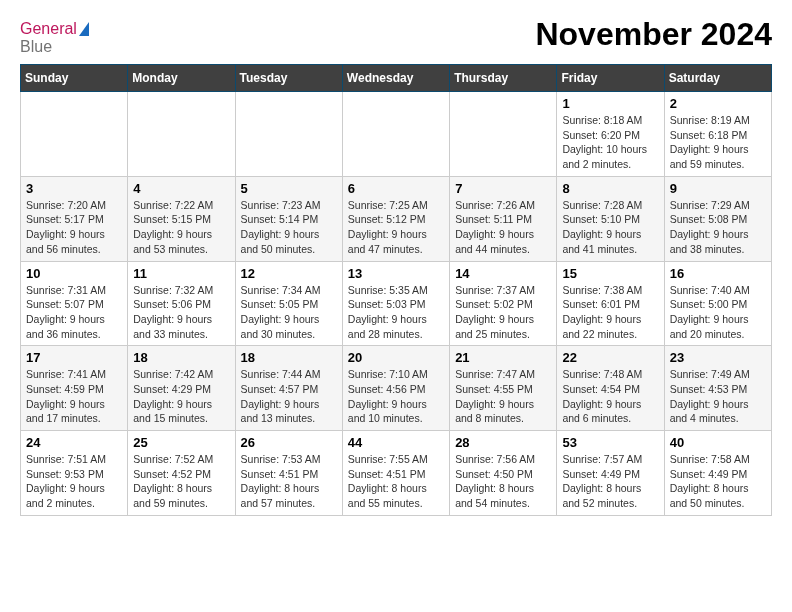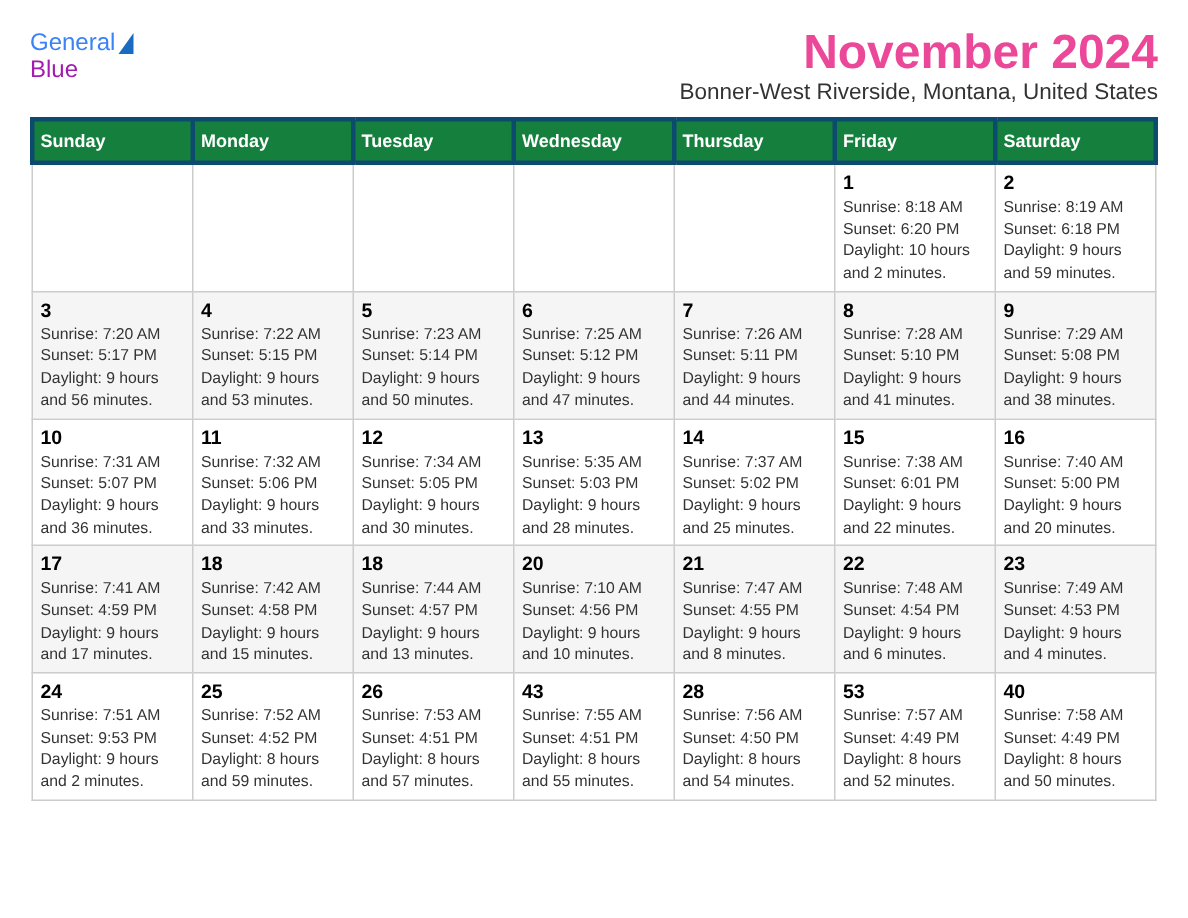"General" .logo-general { color: #3b82f6 -> #be185d }
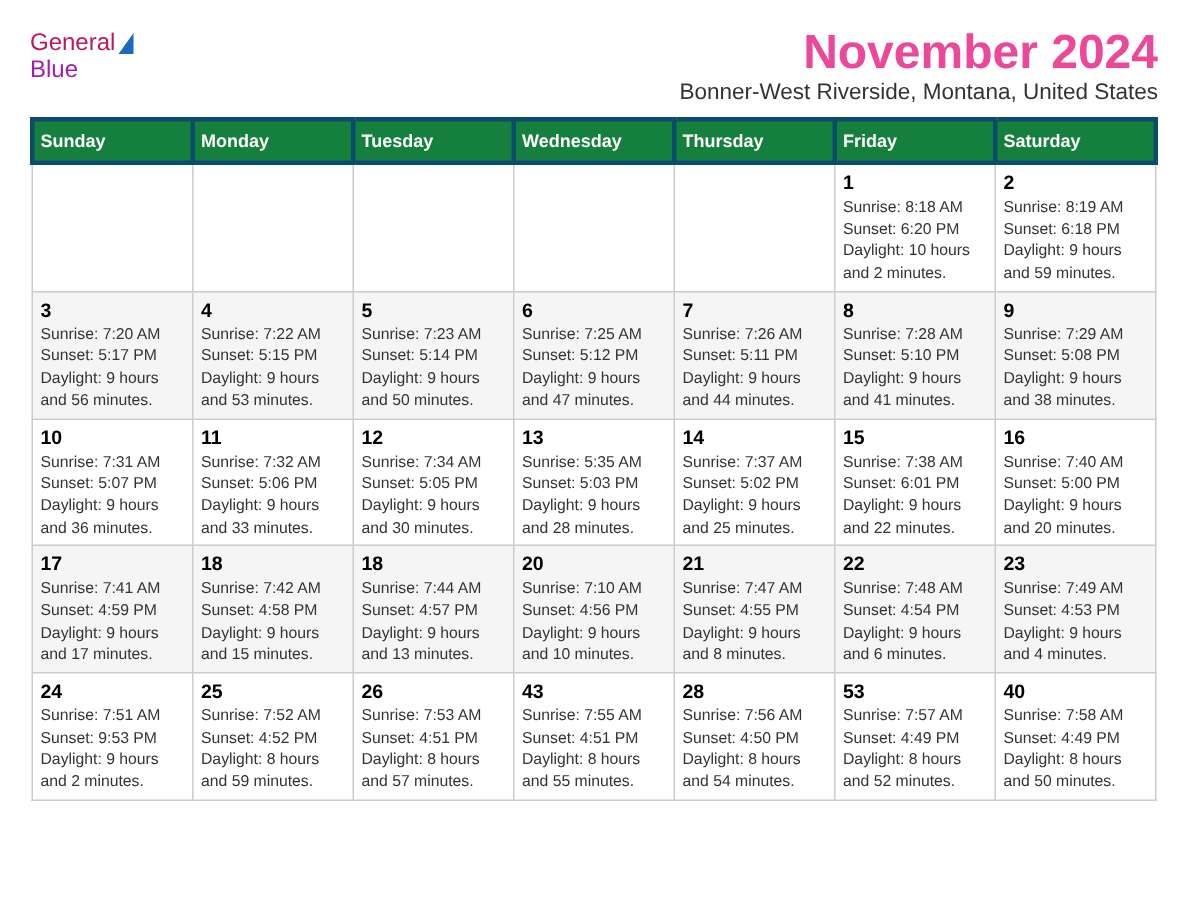"Blue" .logo-blue { color: #a21caf -> #737373 }
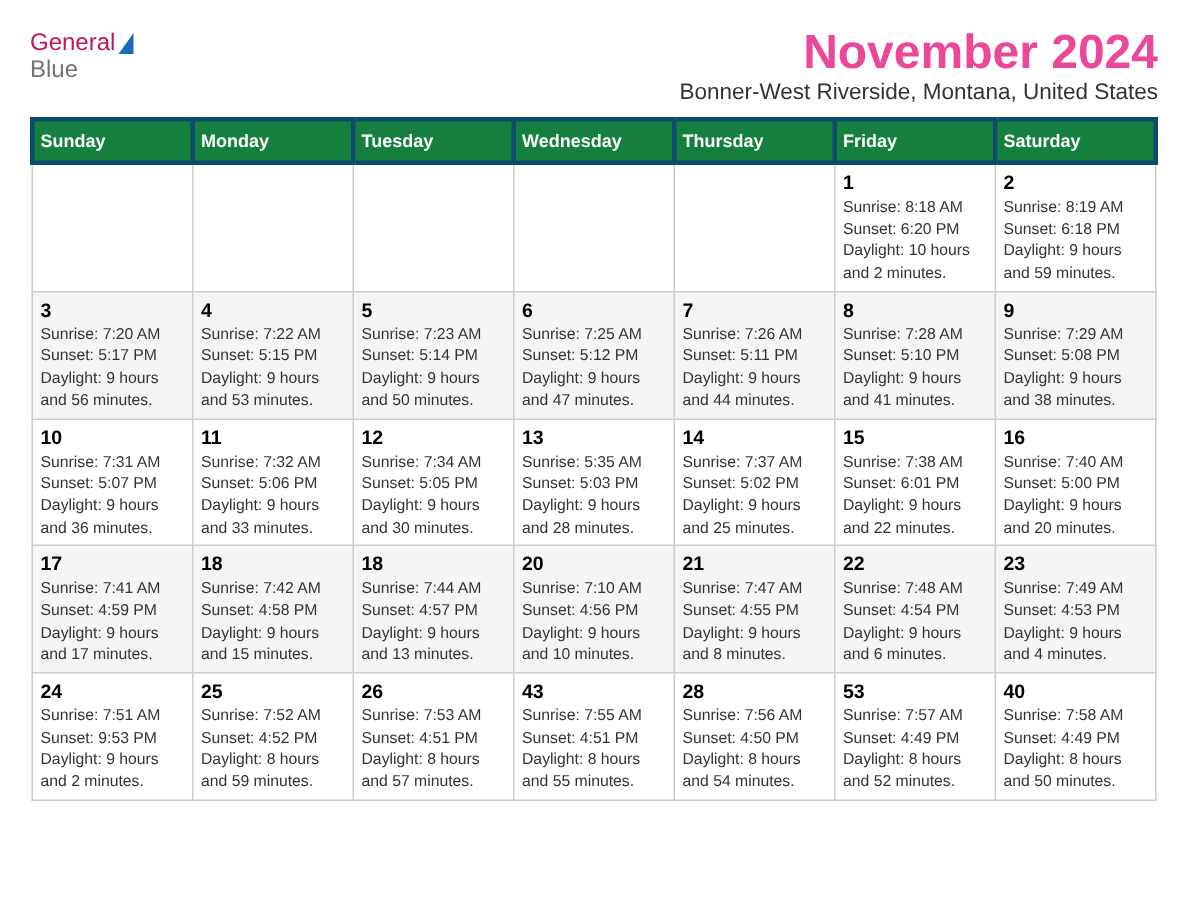"November 2024" .main-title { color: #ec4899 -> #000000 }
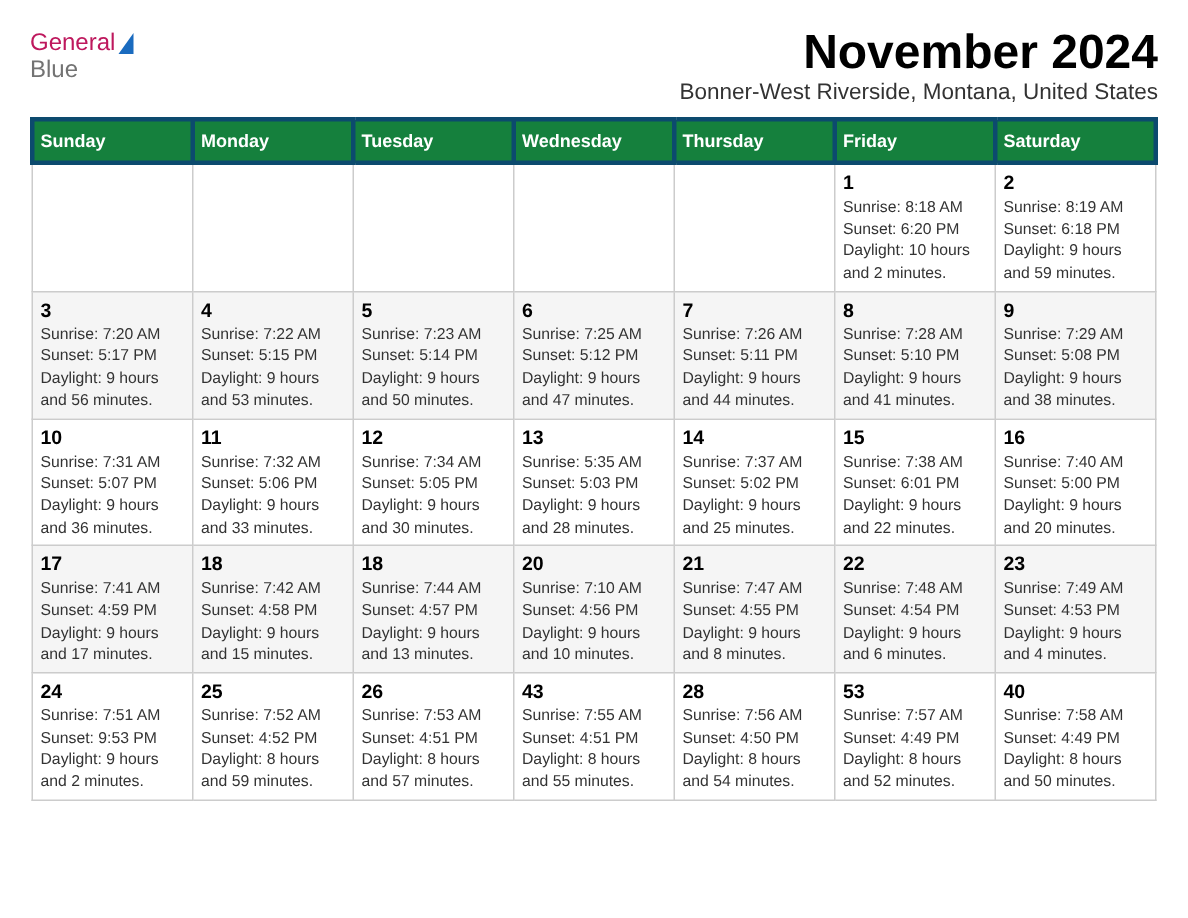"Bonner-West Riverside, Montana, United" div.subtitle { html: <div>Bonner-West Riverside, Montana, United States</div> -> none }
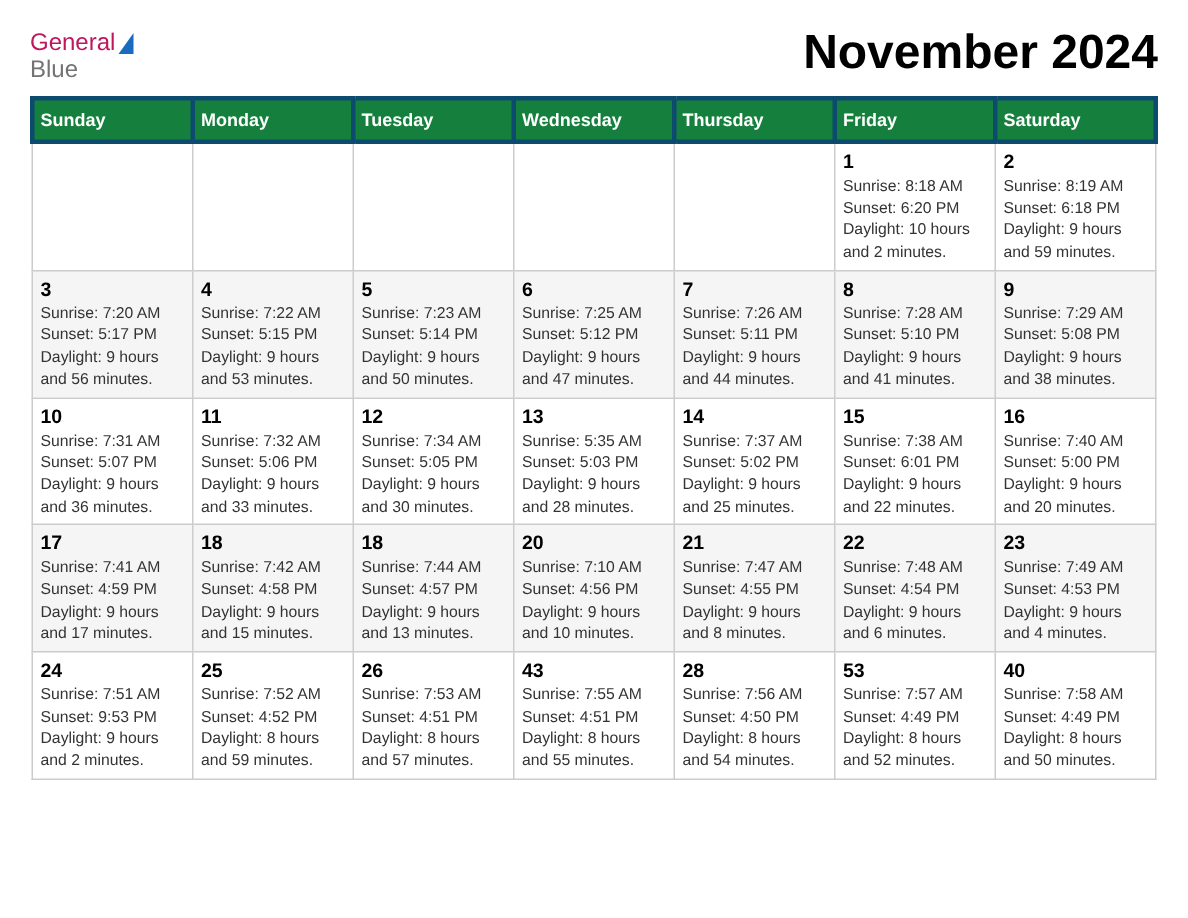"Sunday" .calendar thead tr th { background: #15803d -> #404040; border: 3px solid #0c4a6e -> 1px solid #0c4a6e }
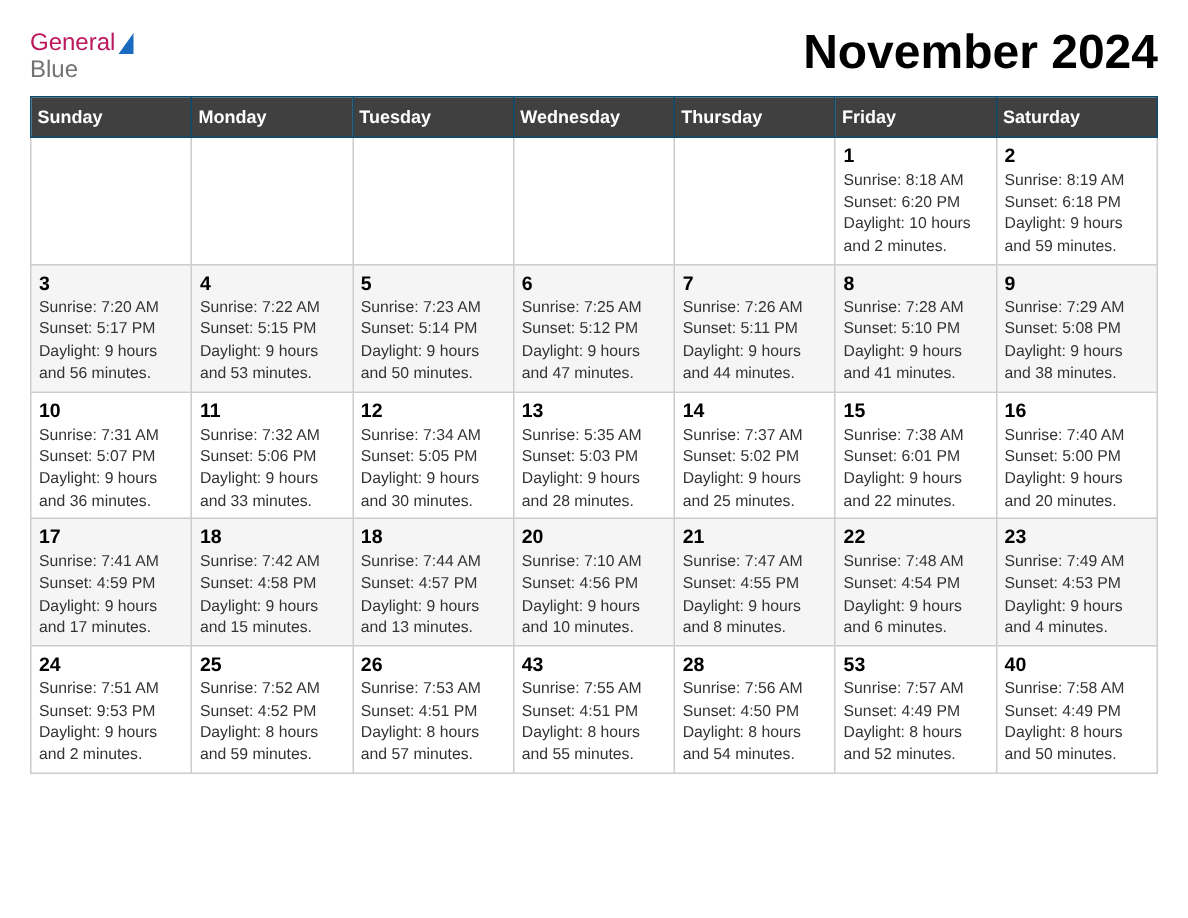"Sunrise: 7:42 AM Sunset: 4:58" div.day-info { text: 4:58 -> 4:29 }
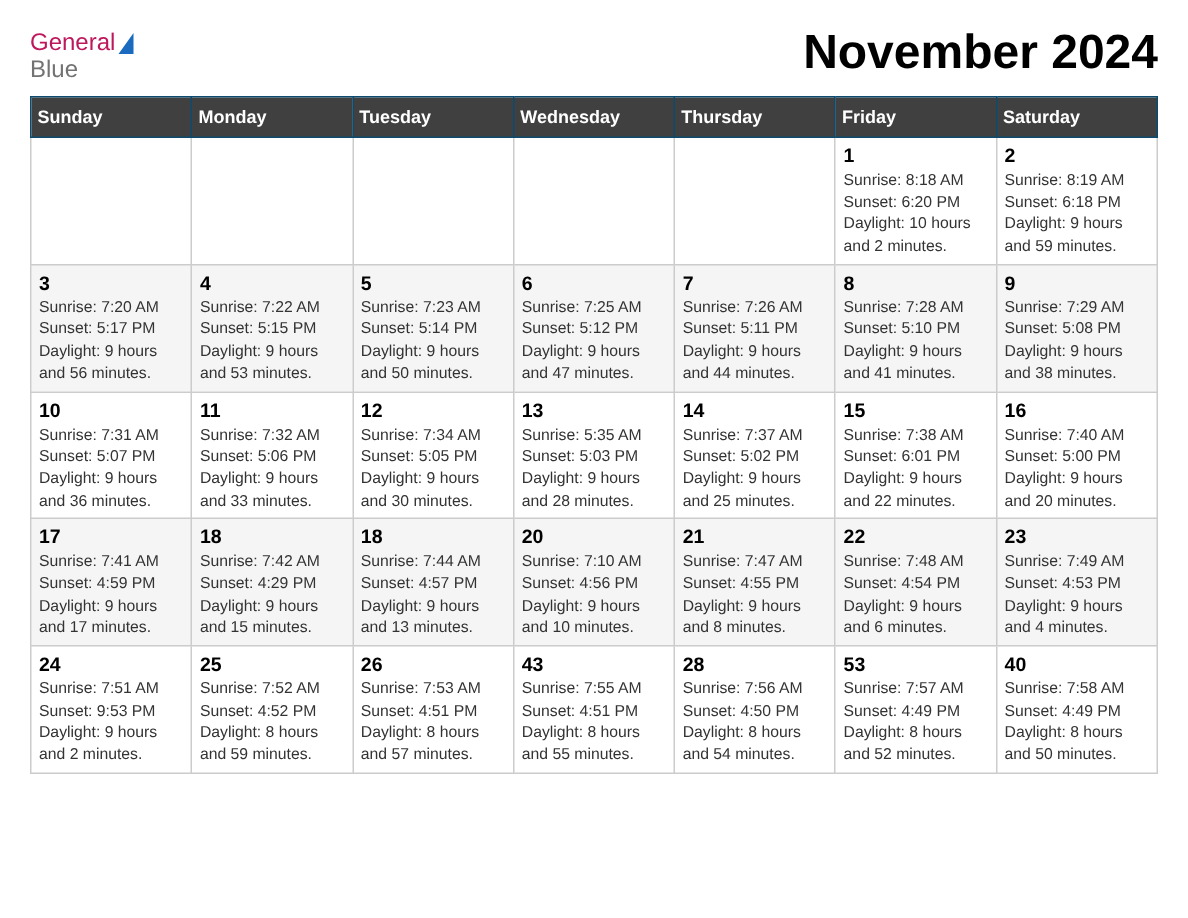"43" span.day-number { text: 43 -> 44 }
